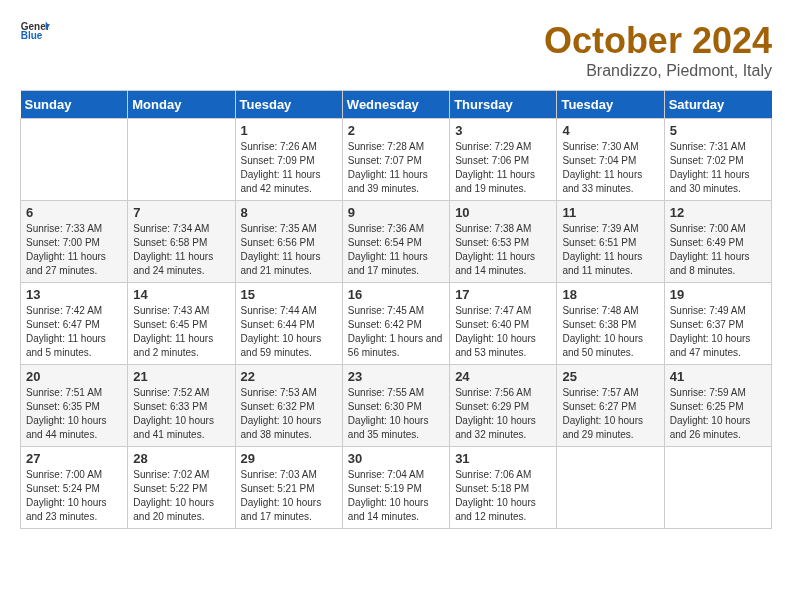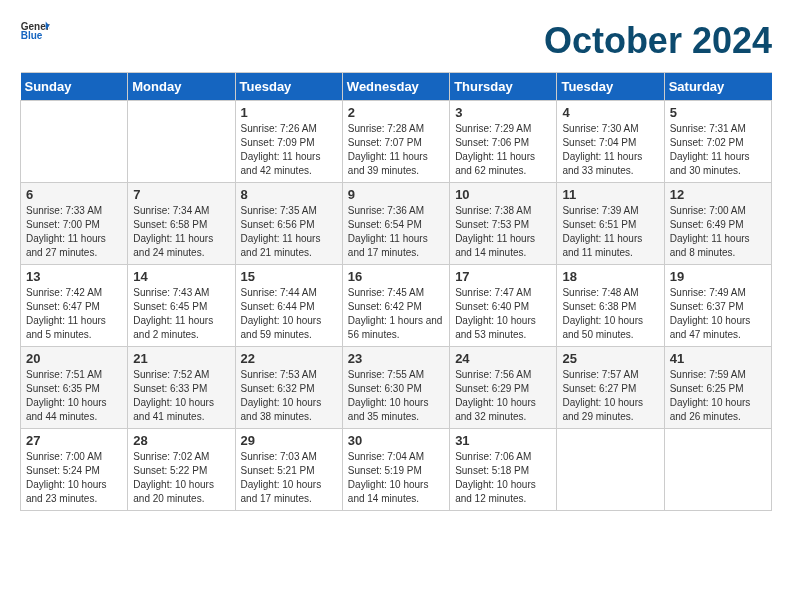"October 2024" .month-title { color: #0c4a6e -> #a16207 }
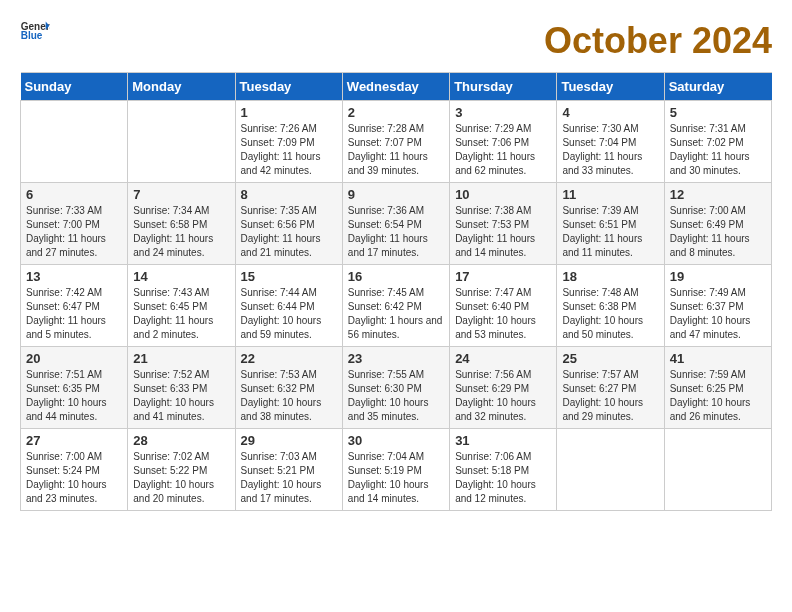"Brandizzo, Piedmont, Italy" div.location-title { html: none -> <div>Brandizzo, Piedmont, Italy</div> }
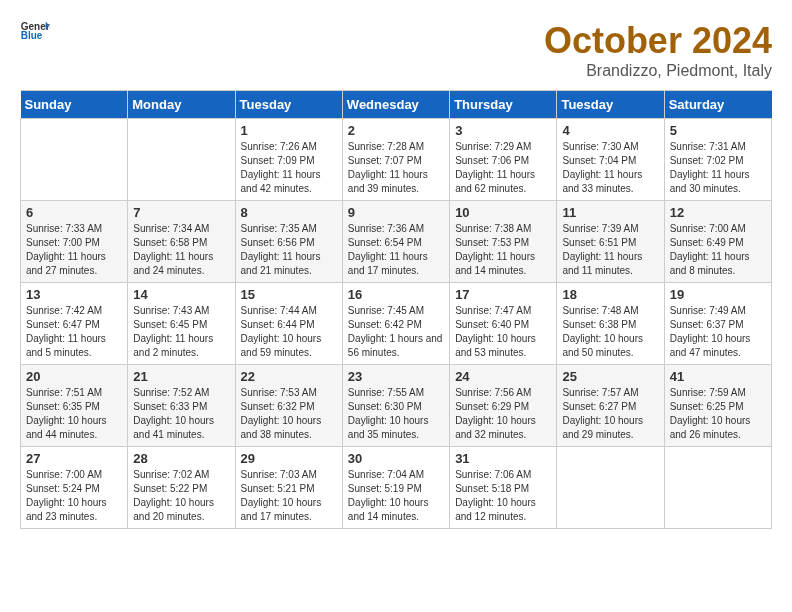"Daylight: 11 hours and 62" span.day-info { text: 62 -> 19 }
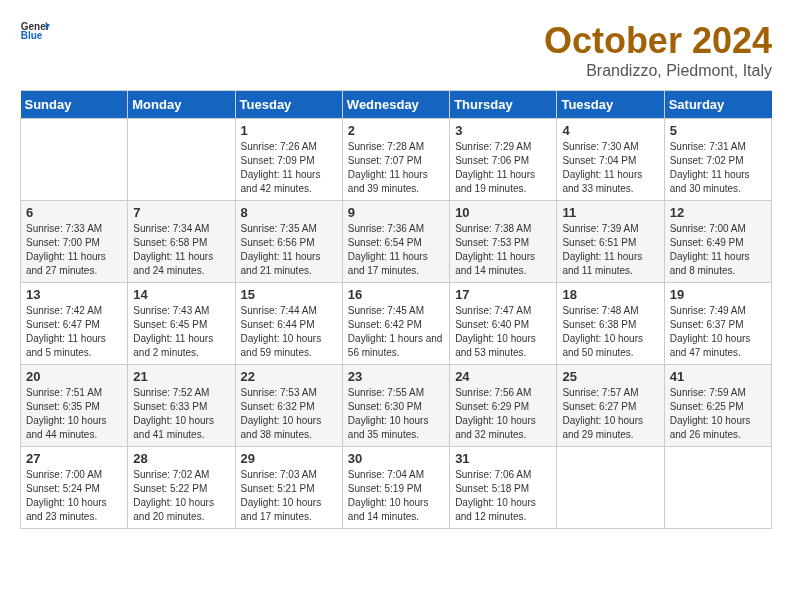"Sunset: 7:53 PM" span.day-info { text: 7:53 -> 6:53 }
